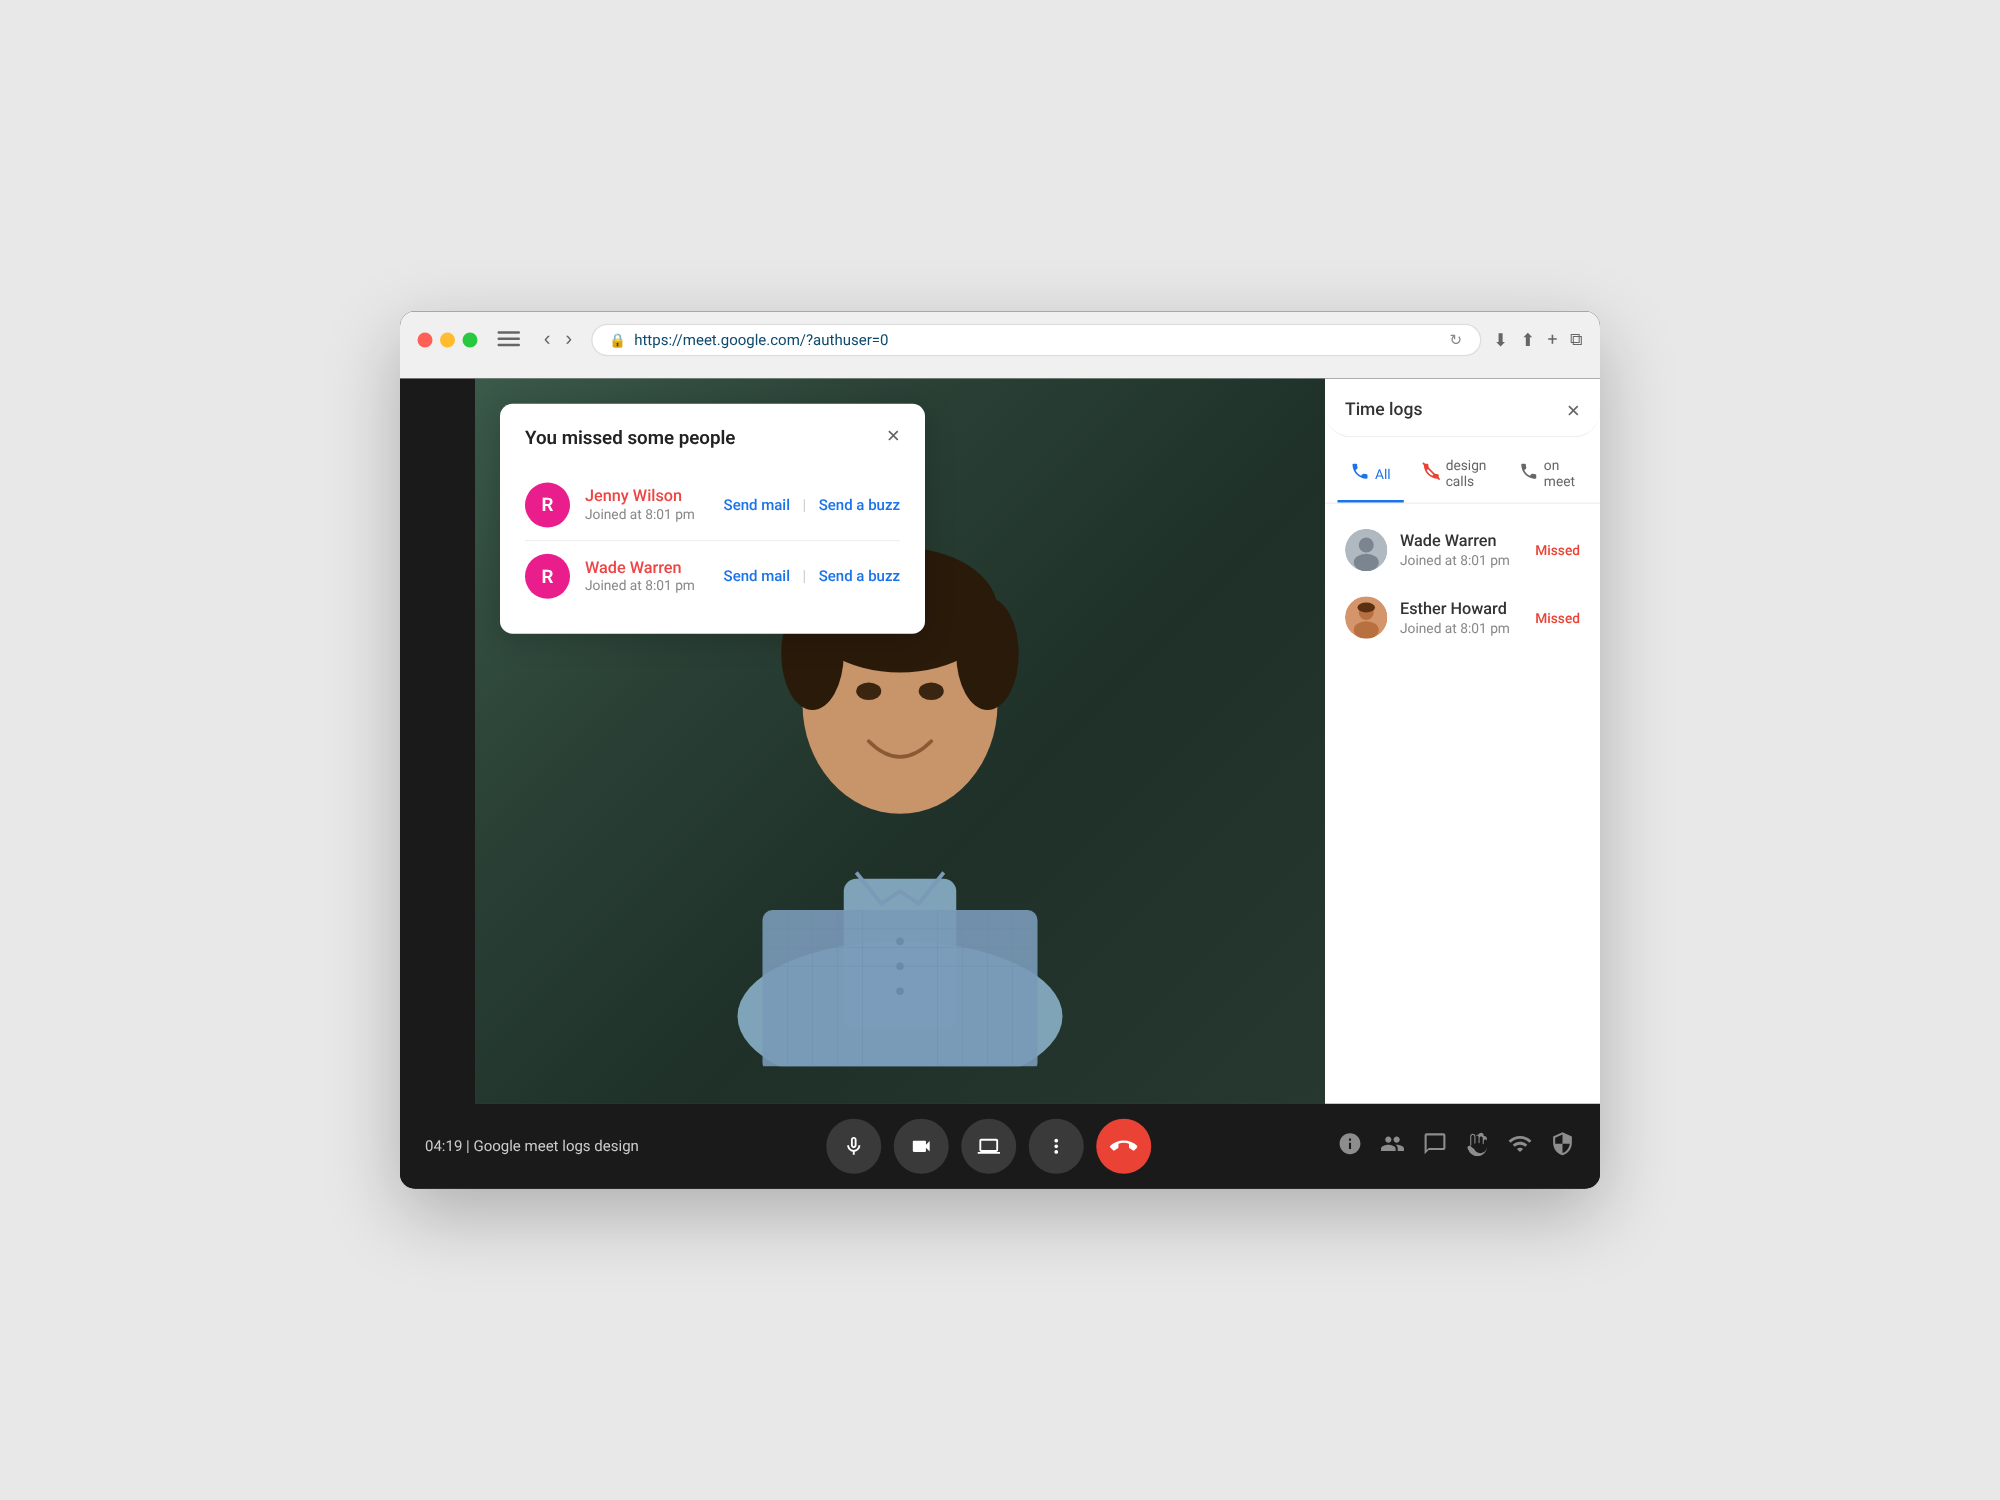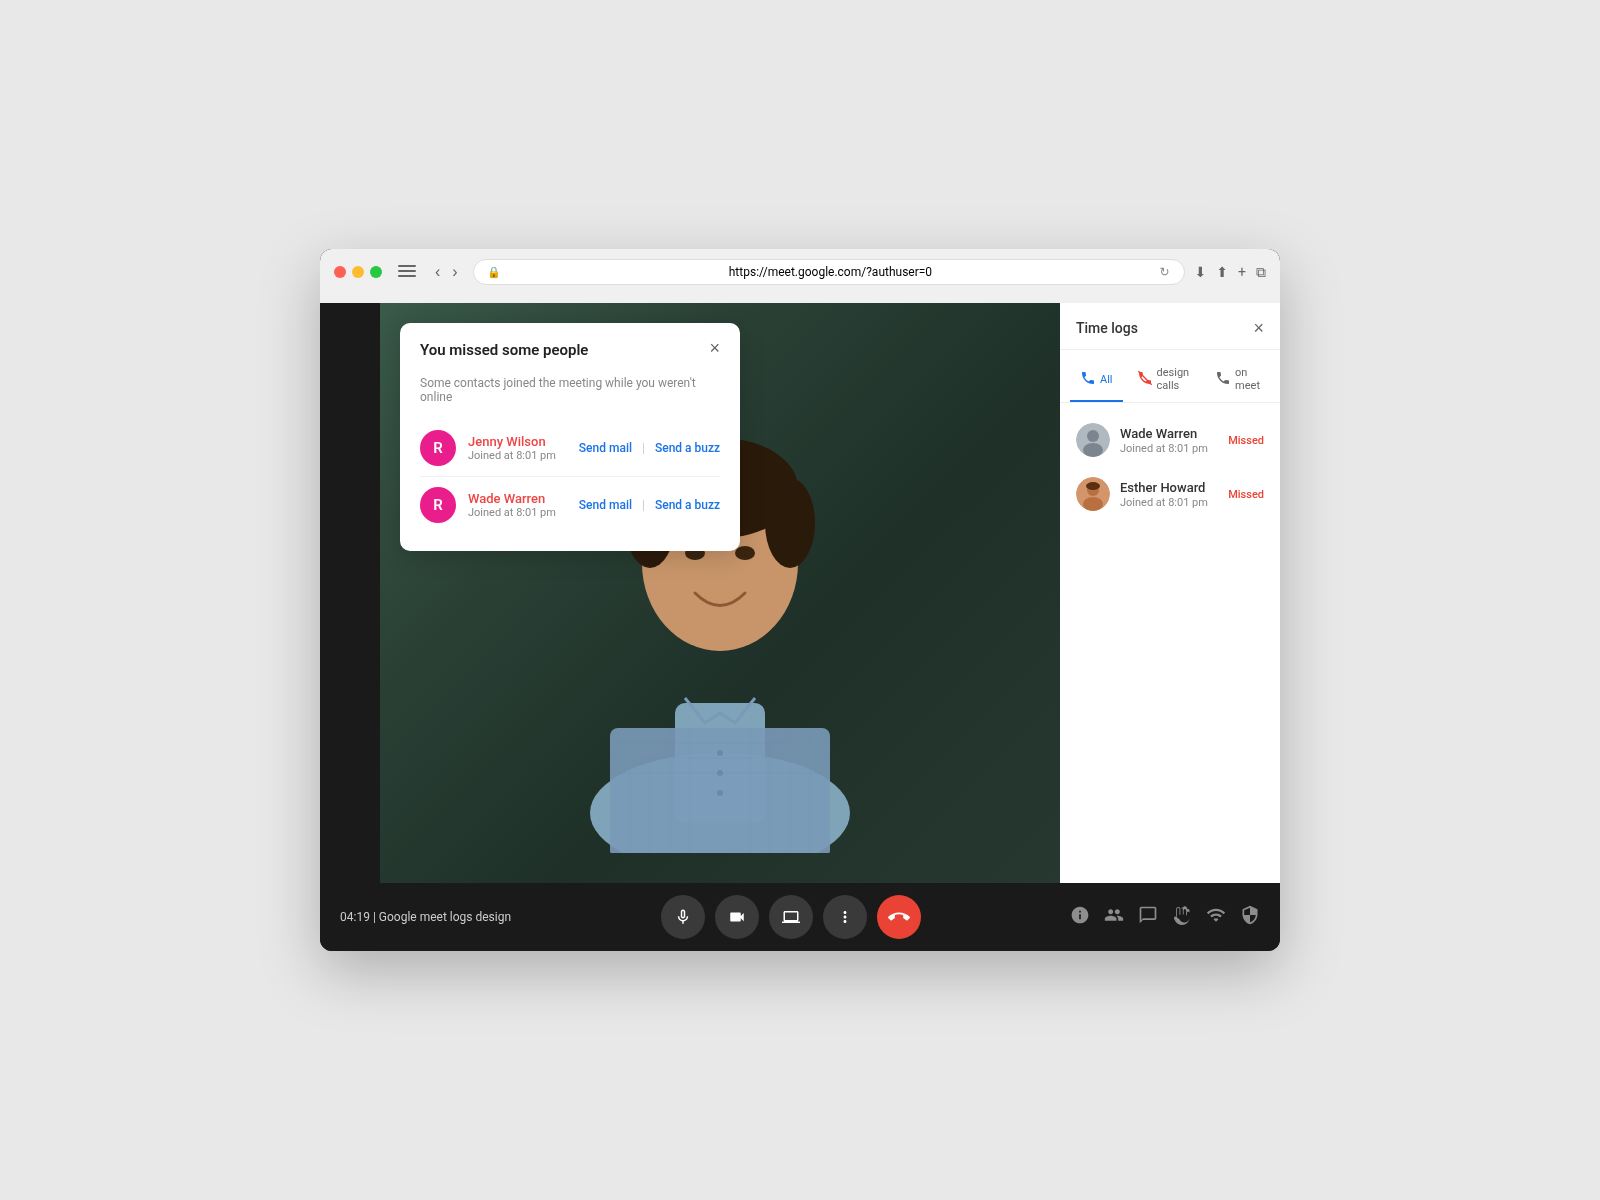"https://meet.google.com/?authuser=0" .address-bar-text { color: #000000 -> #0c4a6e; text-align: center -> none }
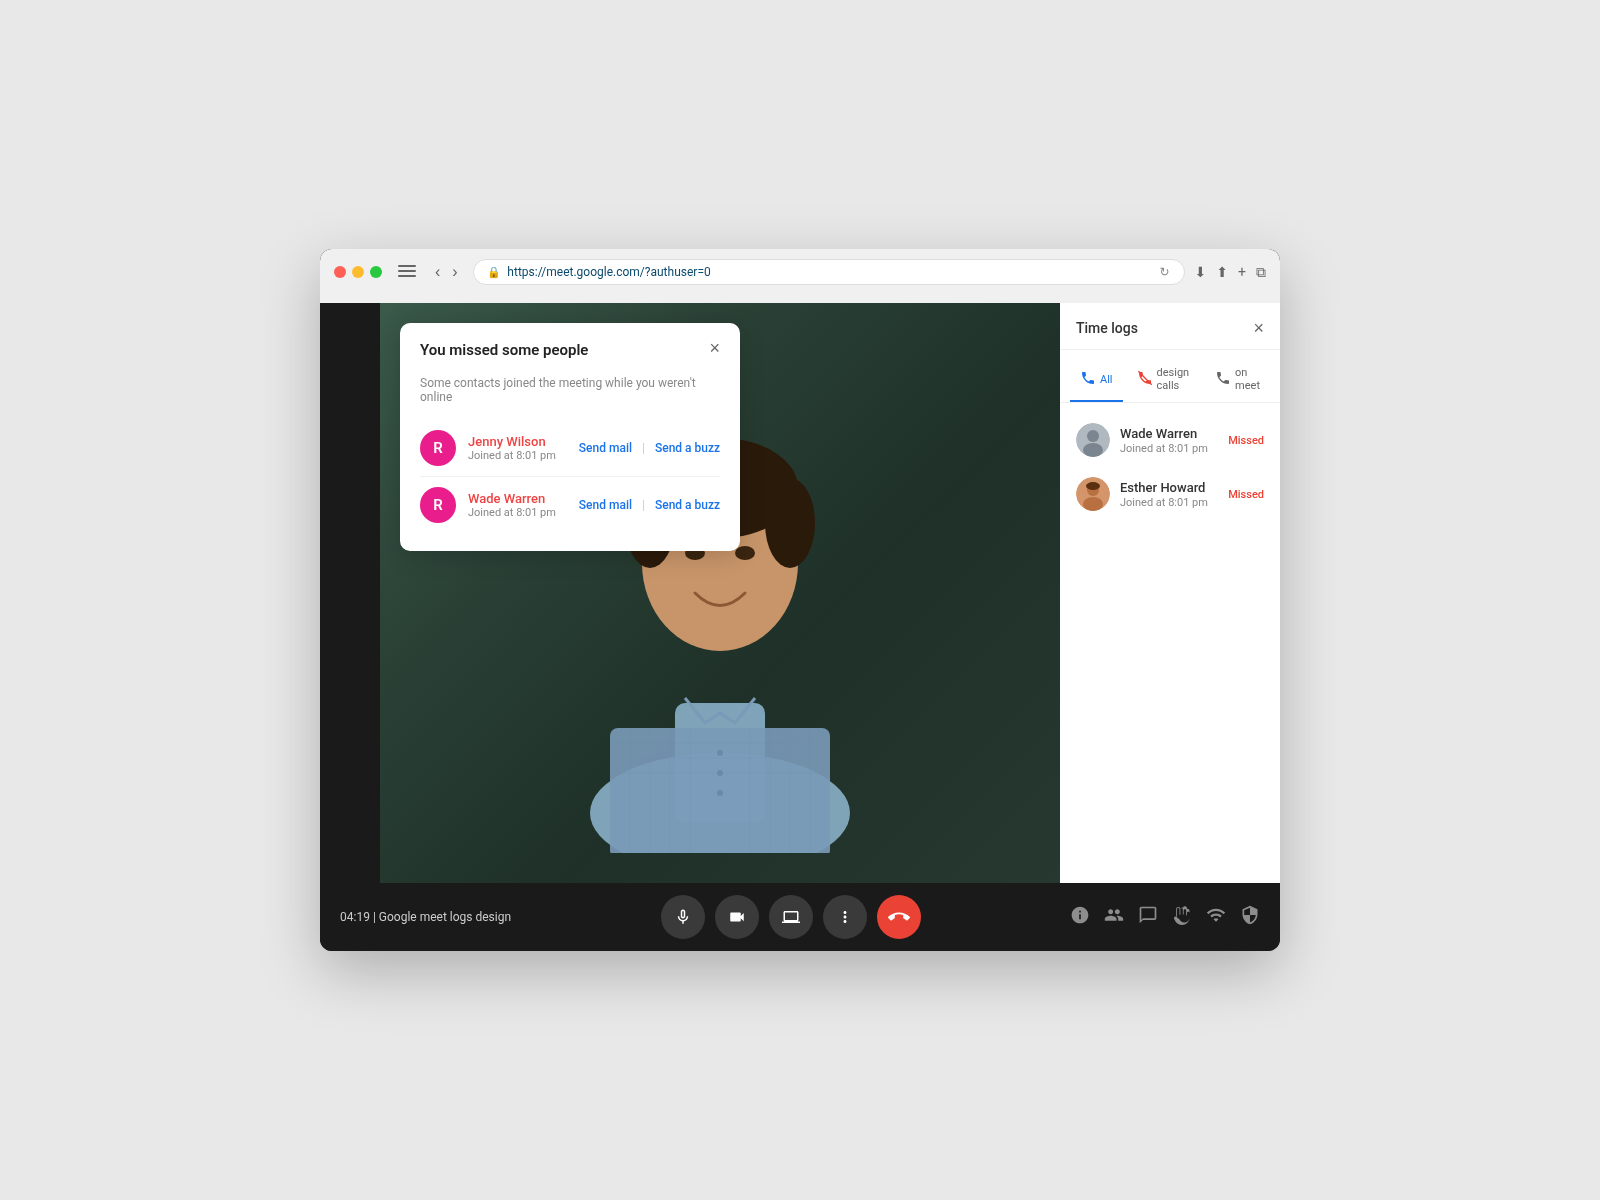"Time logs" .panel-header { border-radius: none -> 21px }
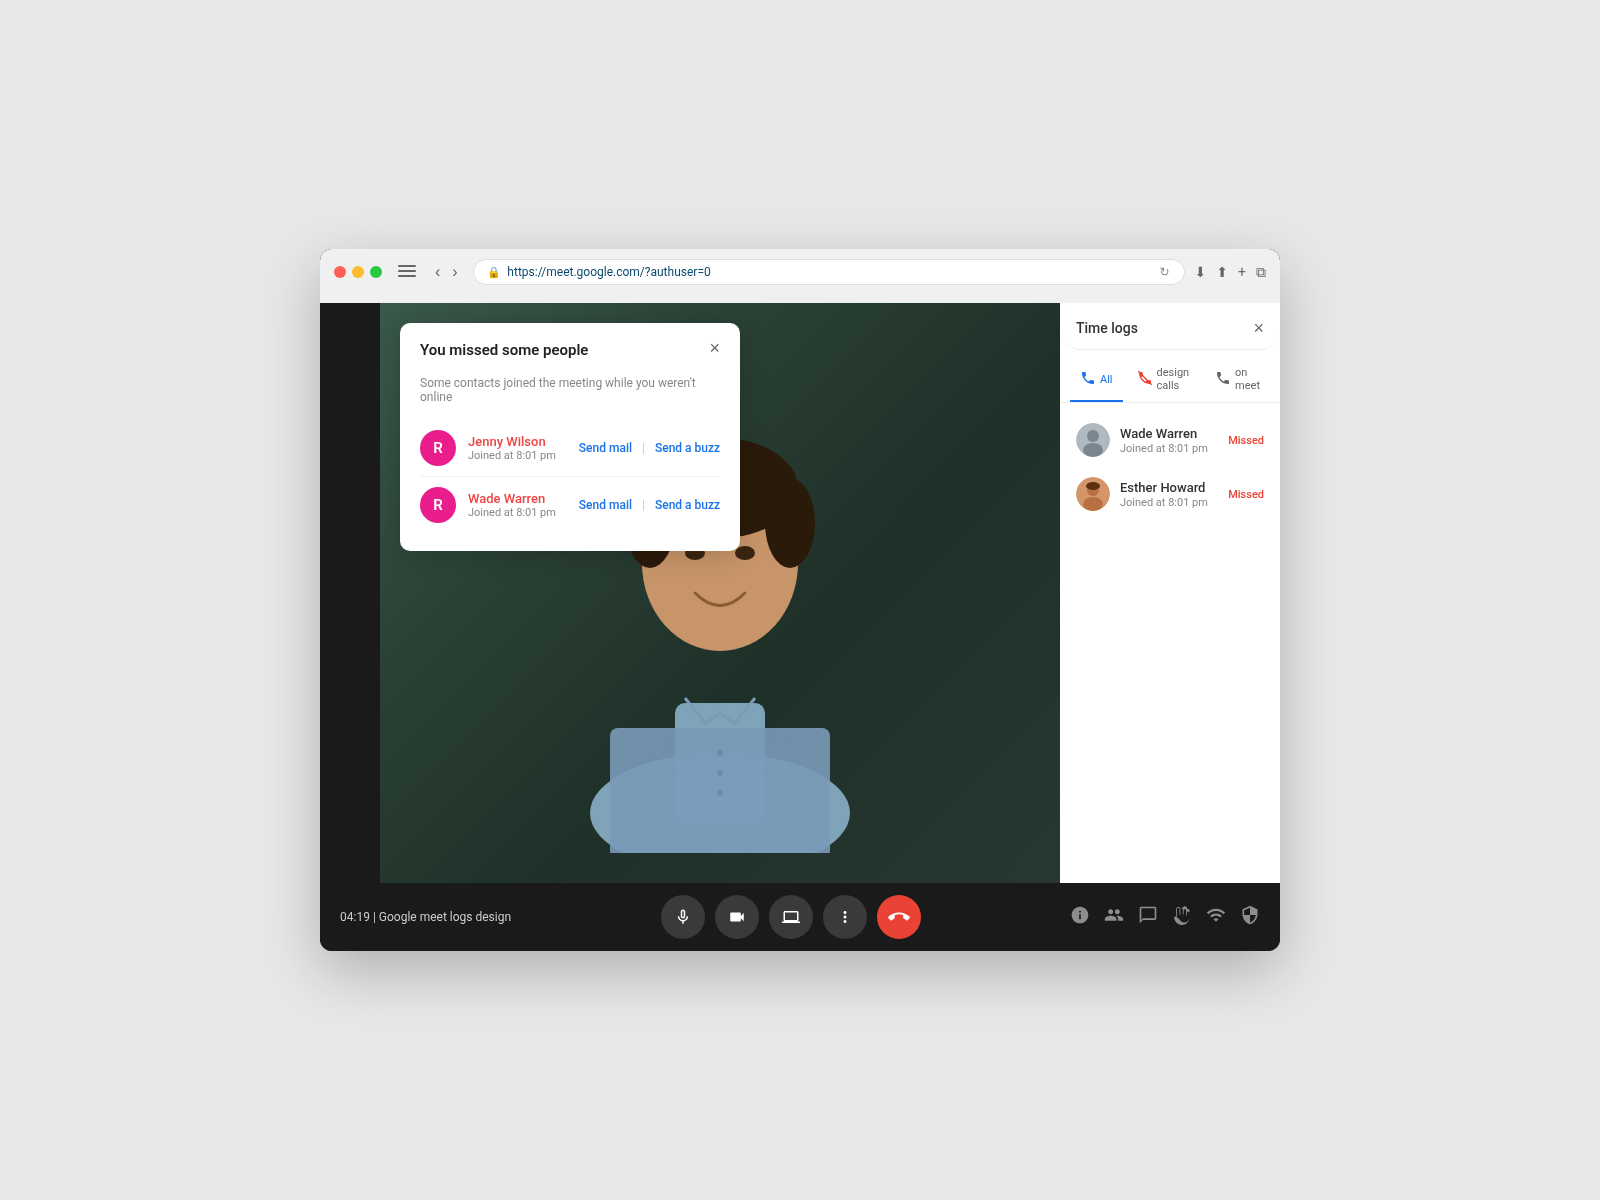"Some contacts joined the meeting" div.popup-subtitle { html: <div>Some contacts joined the meeting while you weren't online</div> -> none }
